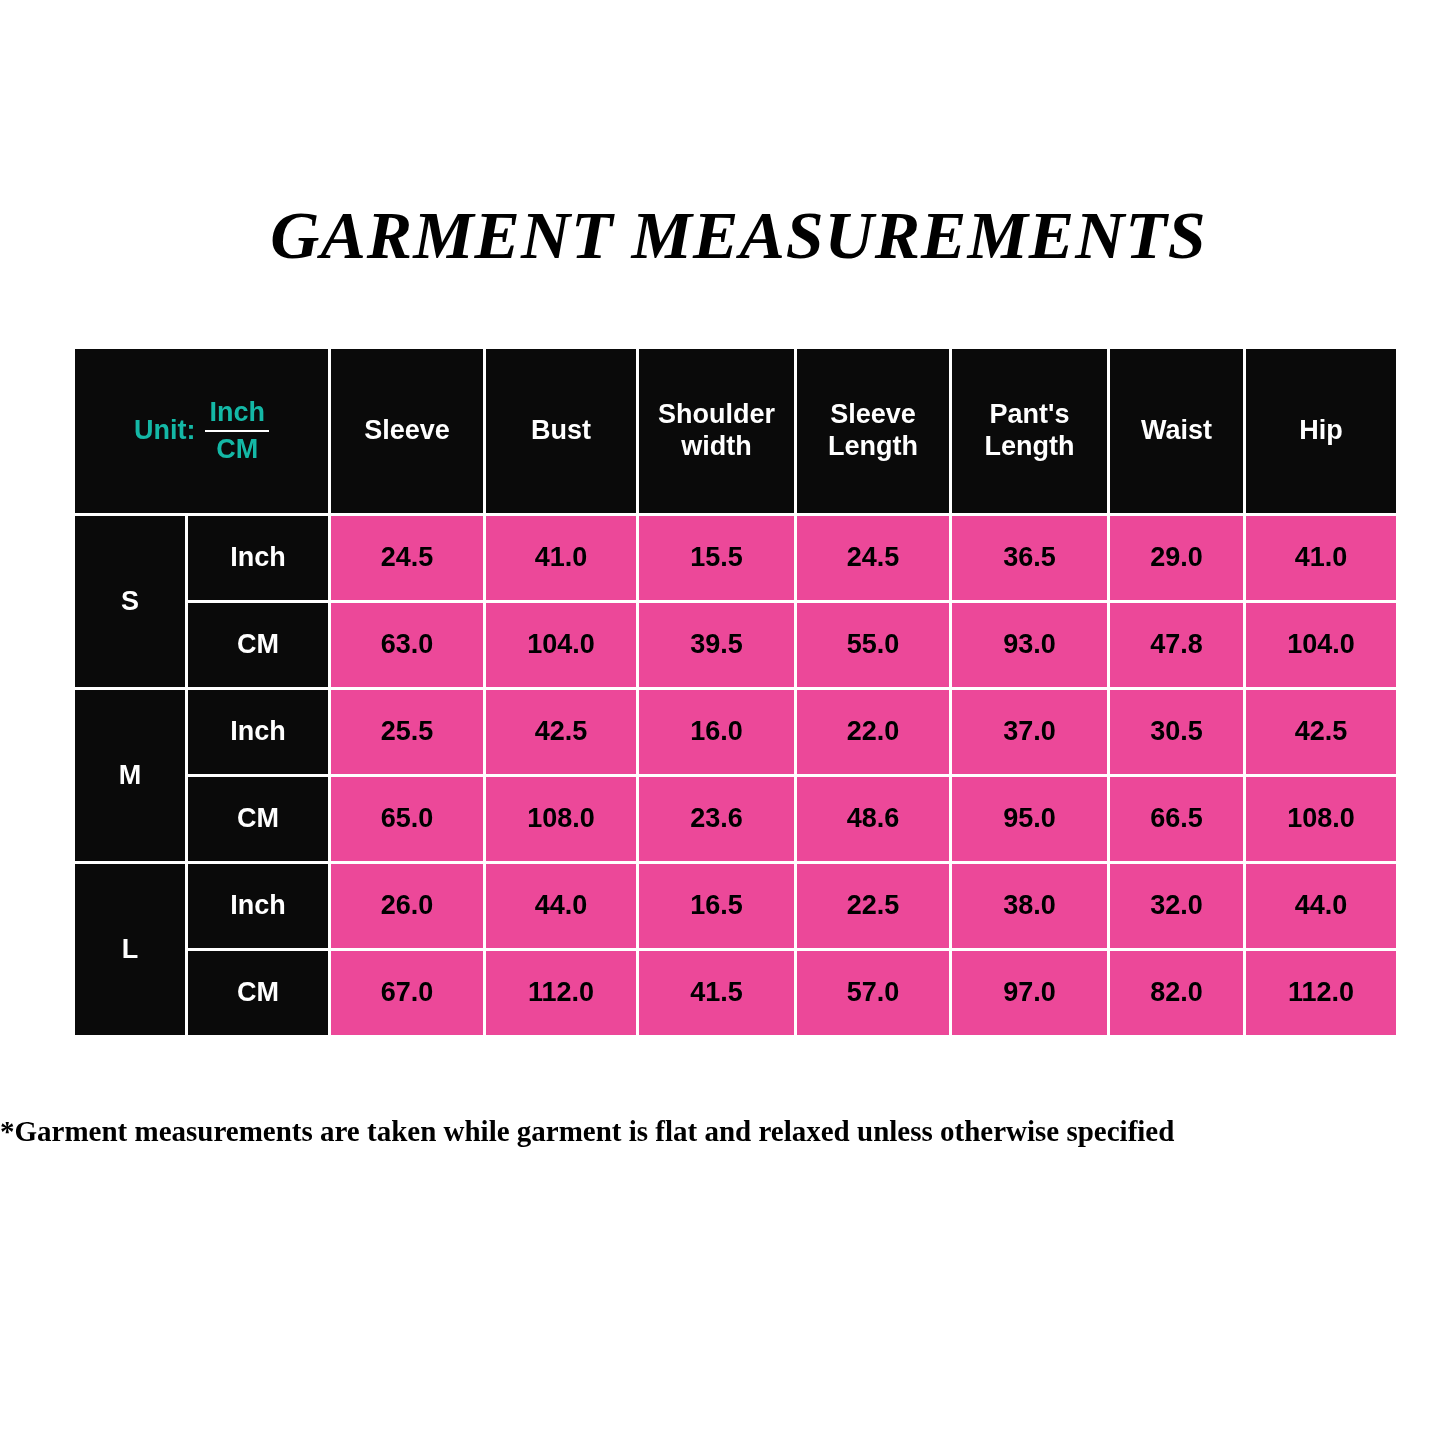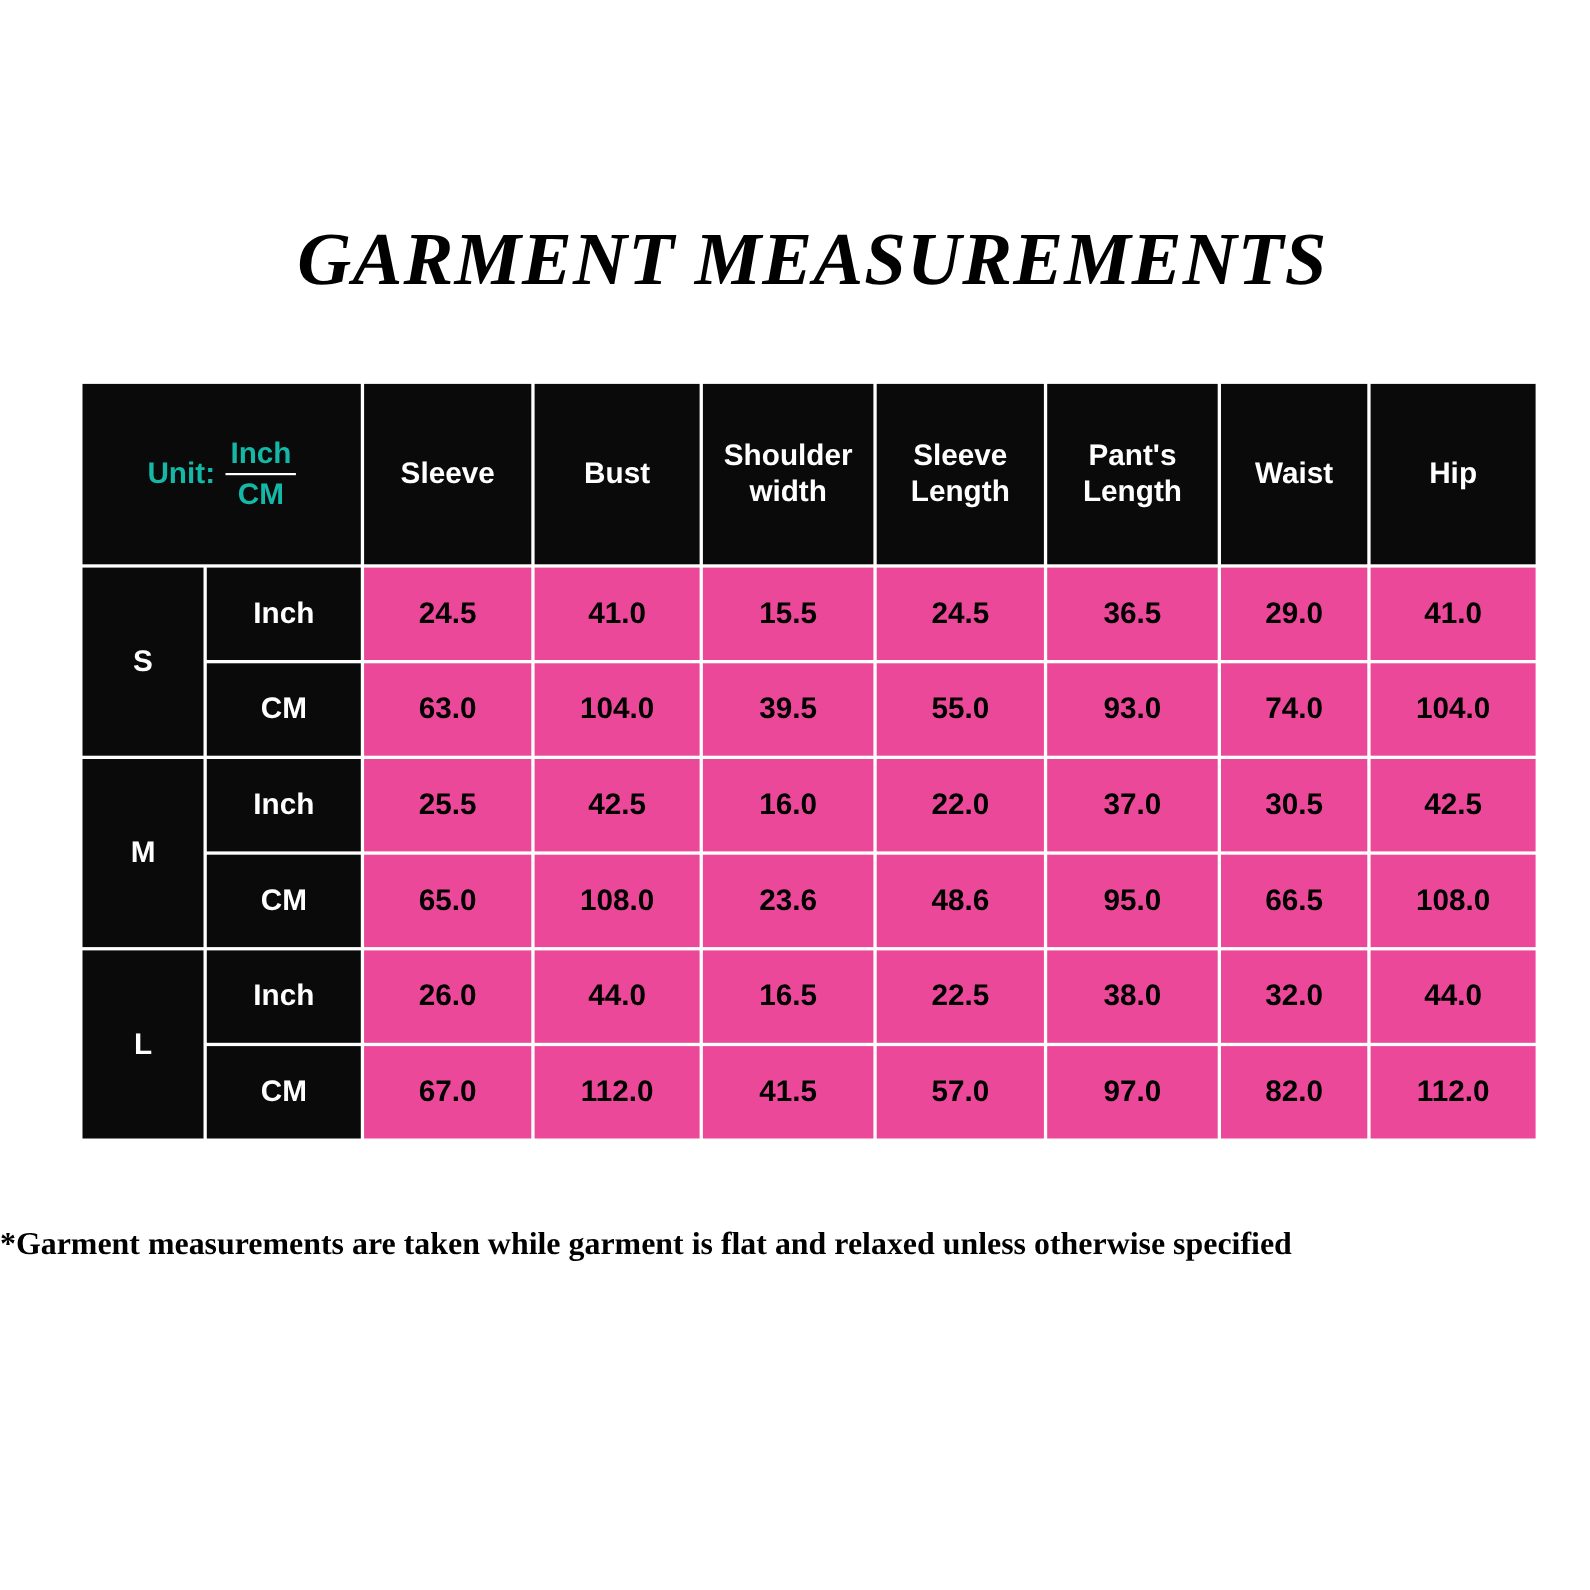"74.0" td.val-cell { text: 74.0 -> 47.8 }
